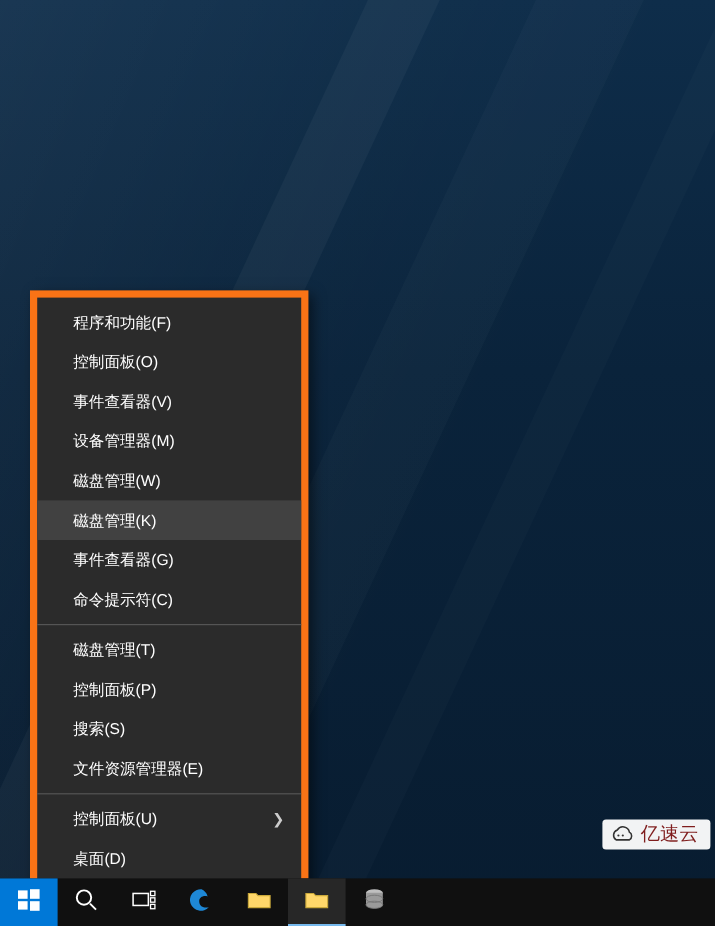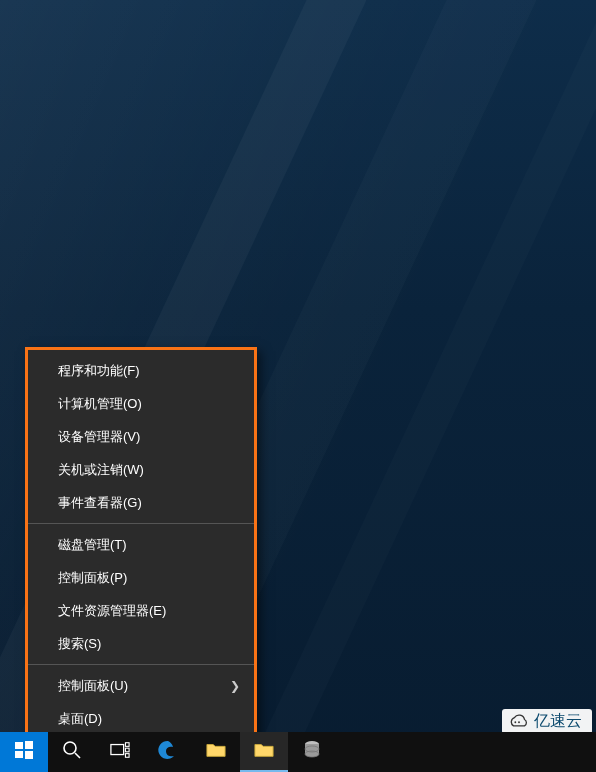"程序和功能(F)" .context-menu { border: 3px solid #f97316 -> 6px solid #f97316 }
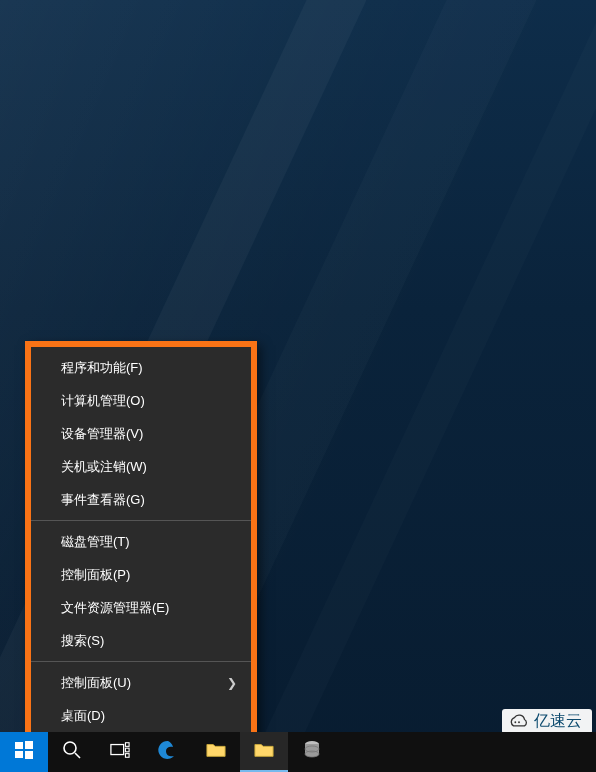"计算机管理(O)" span { text: 计算机管理 -> 控制面板 }
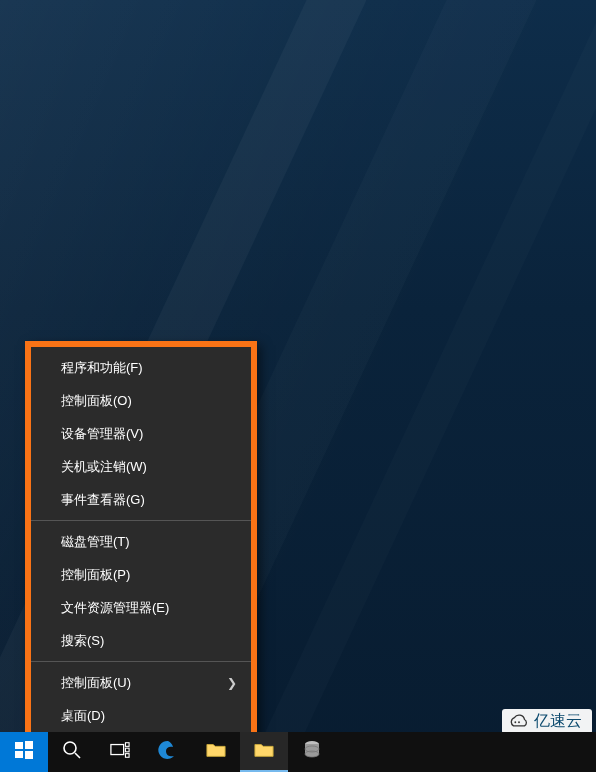"设备管理器(V)" span { text: 设备管理 -> 事件查看 }
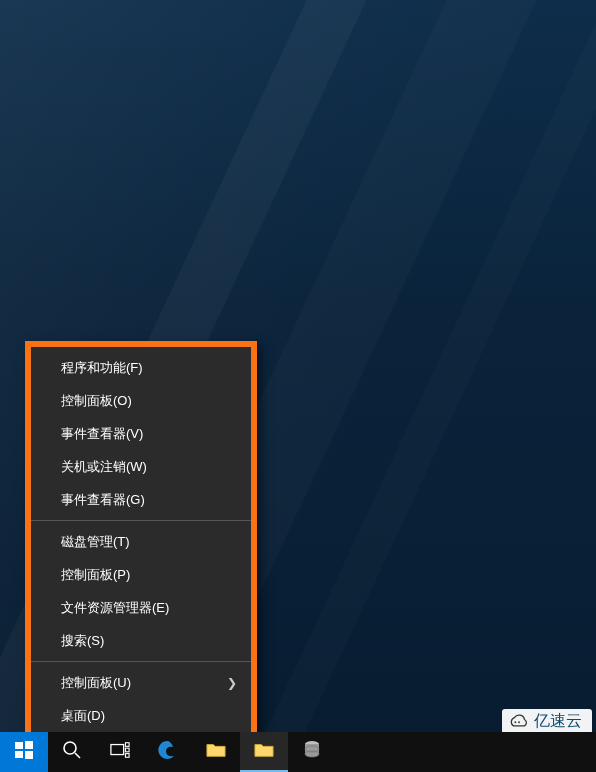"设备管理器(M)" div.menu-item { html: none -> <div> <span>设备管理器(M)</span> </div> }
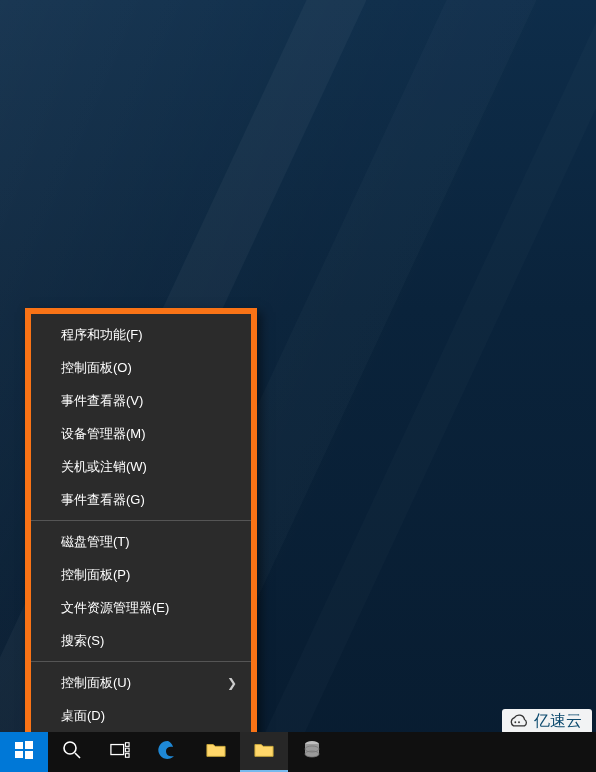"关机或注销(W)" span { text: 关机或注销 -> 磁盘管理 }
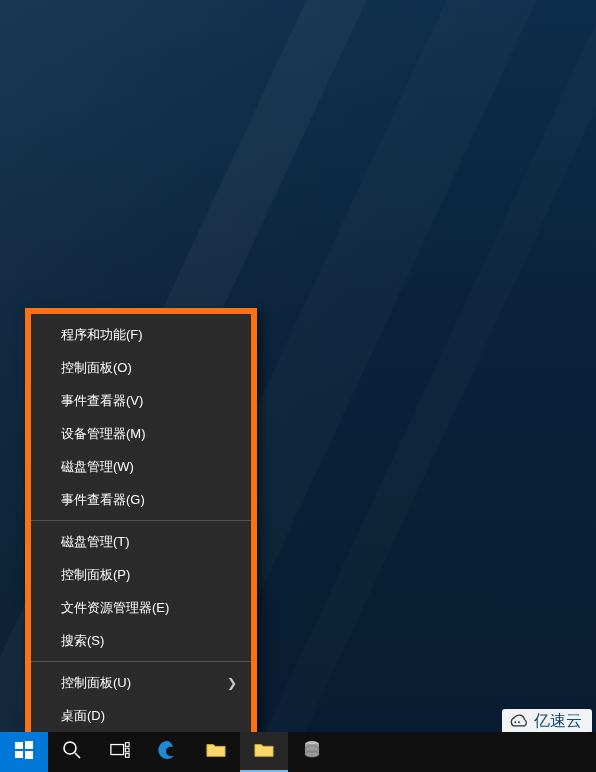"磁盘管理(K)" div.menu-item { html: none -> <div> <span>磁盘管理(K)</span> </div> }
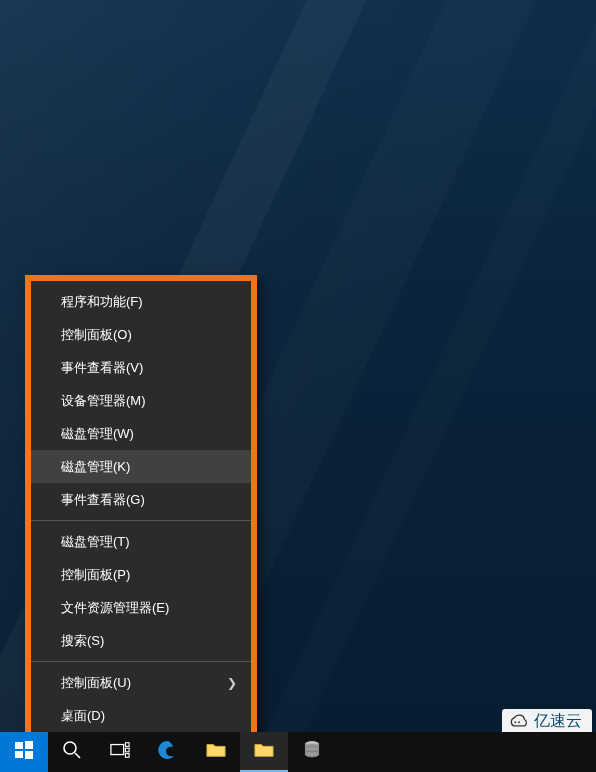"命令提示符(C)" div.menu-item { html: none -> <div> <span>命令提示符(C)</span> </div> }
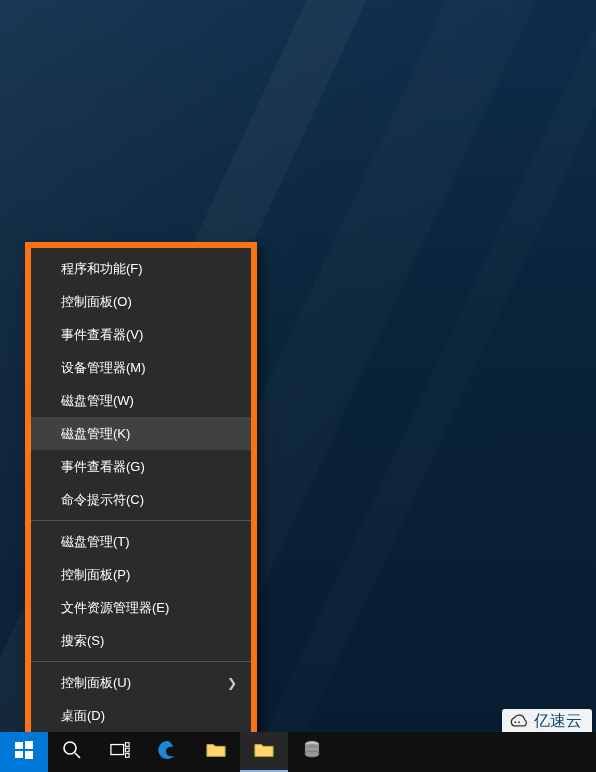"文件资源管理器(E)" div.menu-item { order: before "搜索(S)" -> after "搜索(S)" }
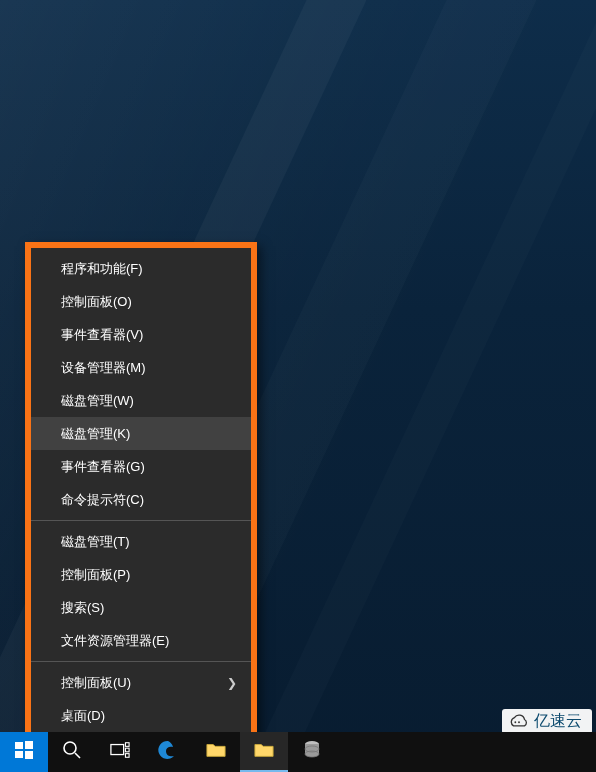"亿速云" .watermark { bottom: 38px -> 64px; color: #0c4a6e -> #7f1d1d }
